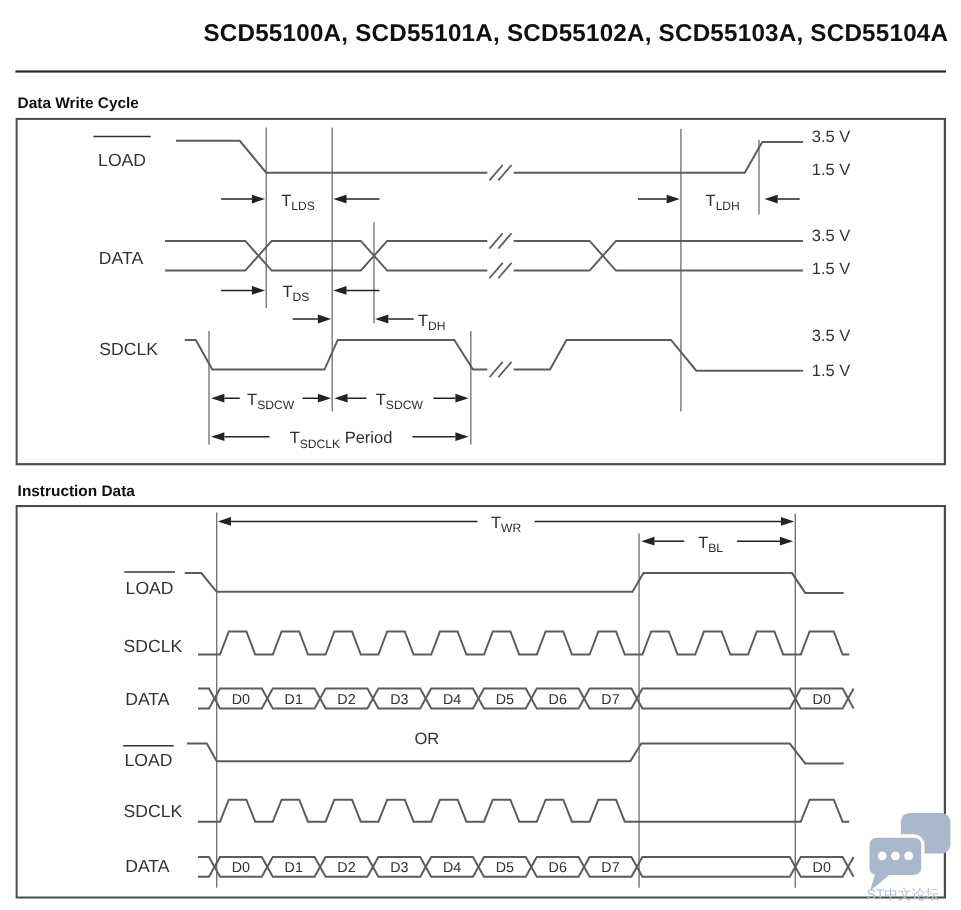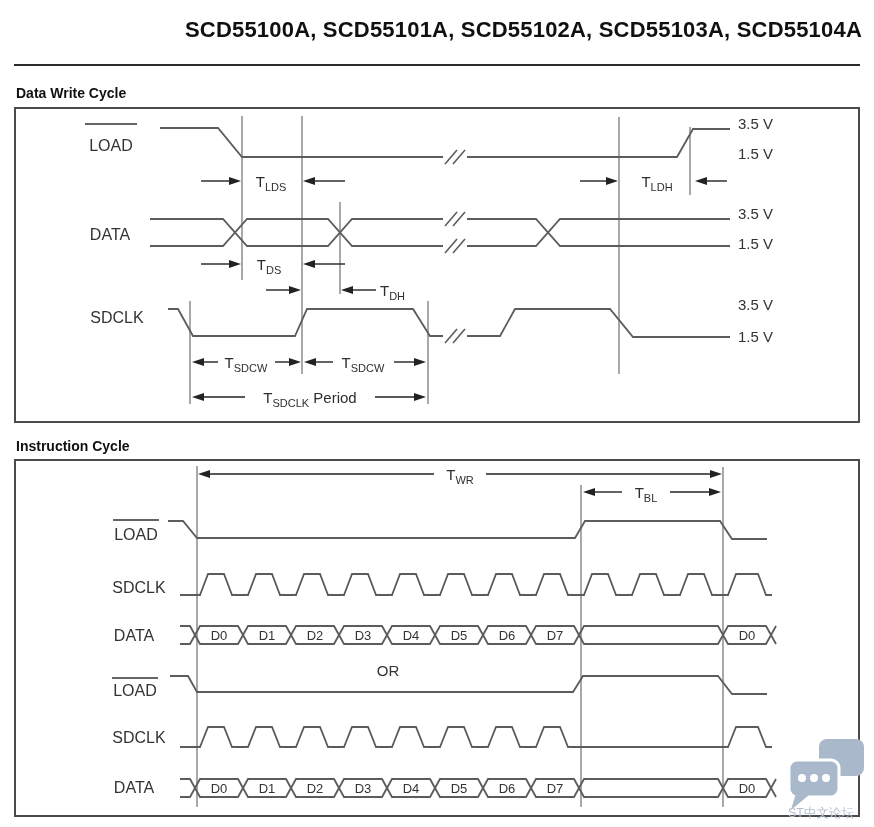"Instruction Cycle" div.sec { text: Cycle -> Data }
